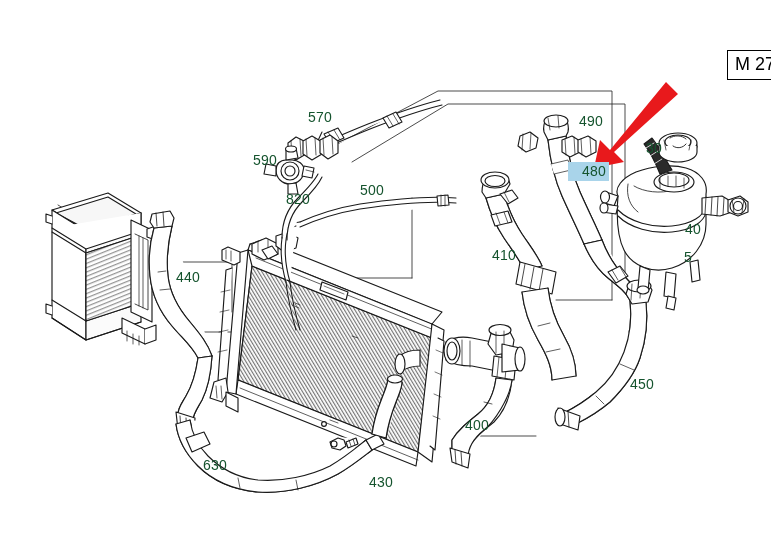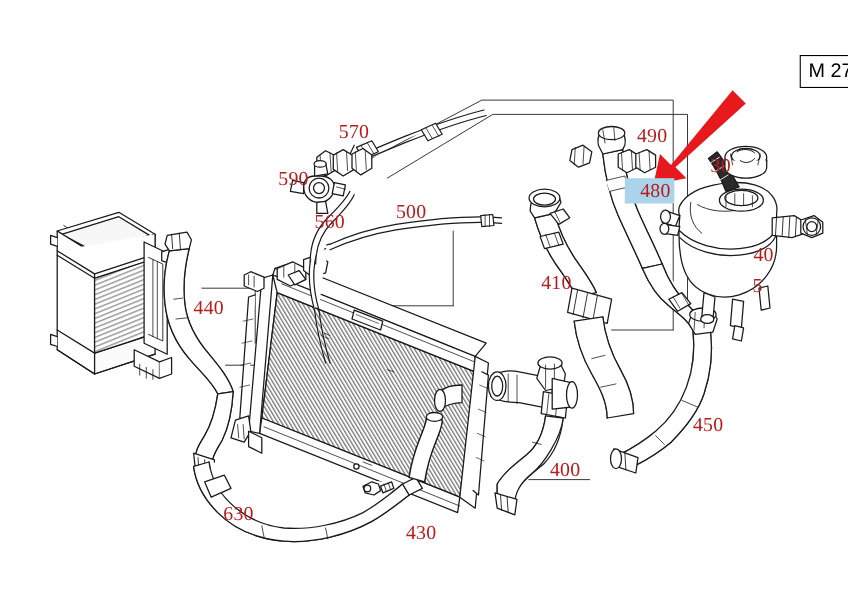"570" .callout { color: #b91c1c -> #14532d; font-family: Liberation Serif, serif -> Liberation Sans, sans-serif; font-size: 18px -> 14px }
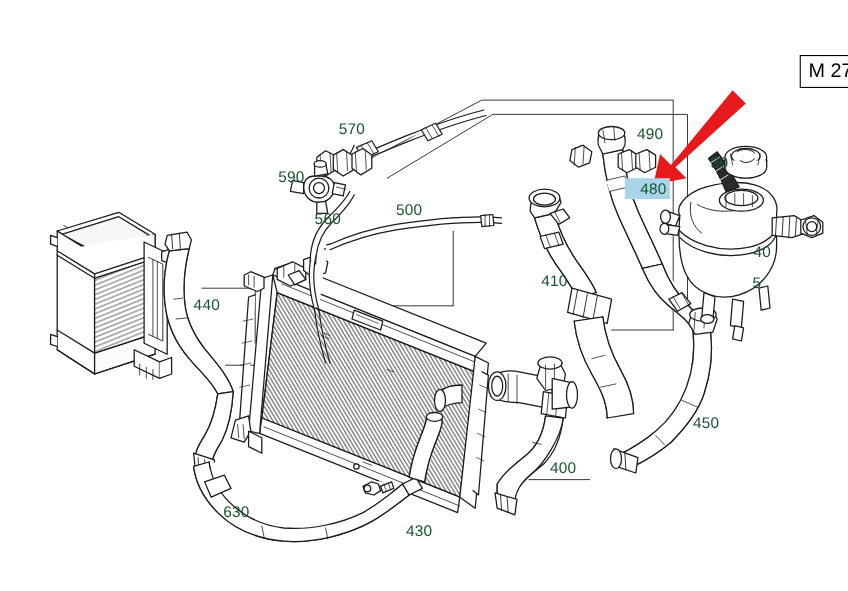"560" div.callout { text: 560 -> 820 }
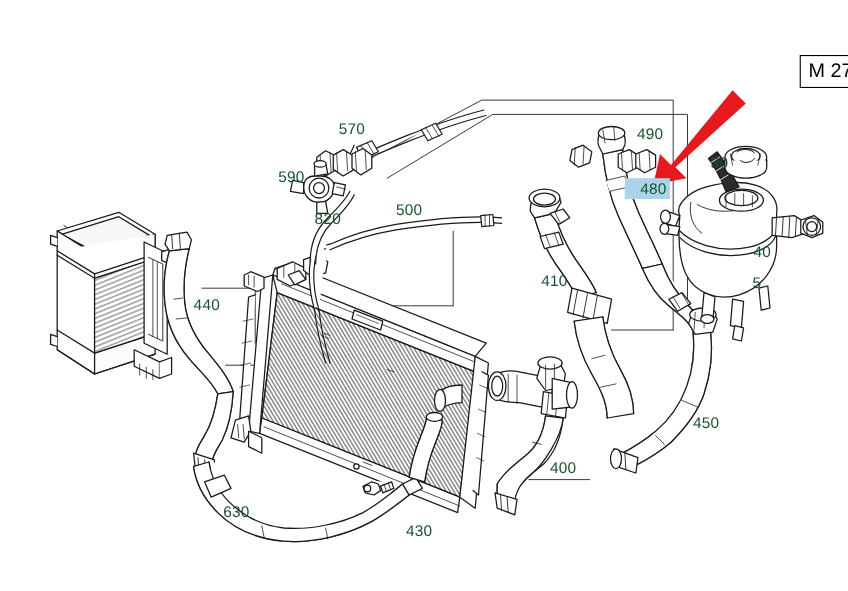"400" div.callout { left: 500px -> 465px }
